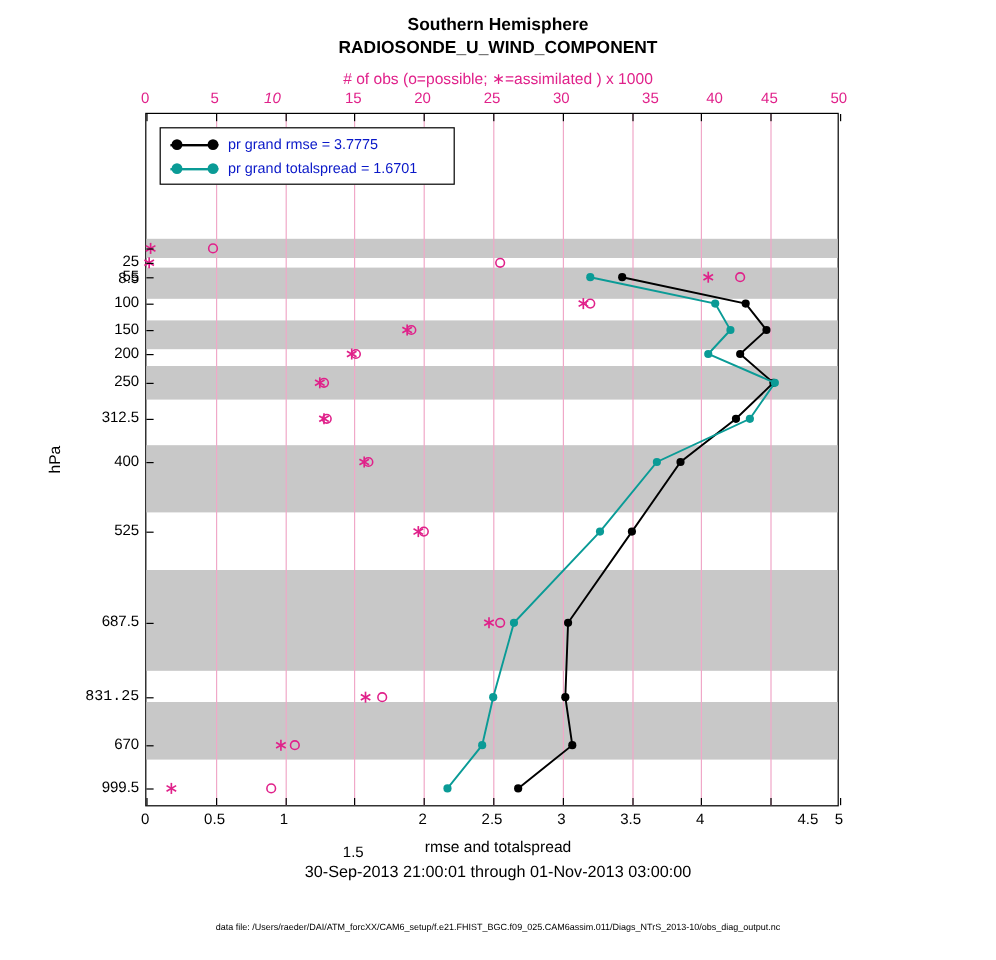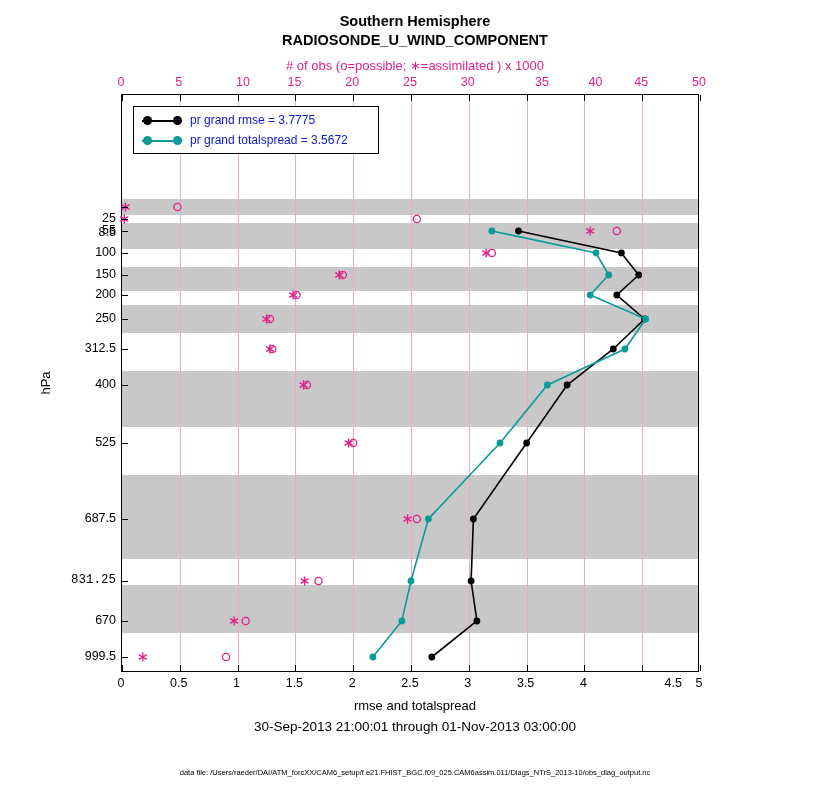"10" div.top-tick-label { font-style: none -> italic; left: 243px -> 227px }
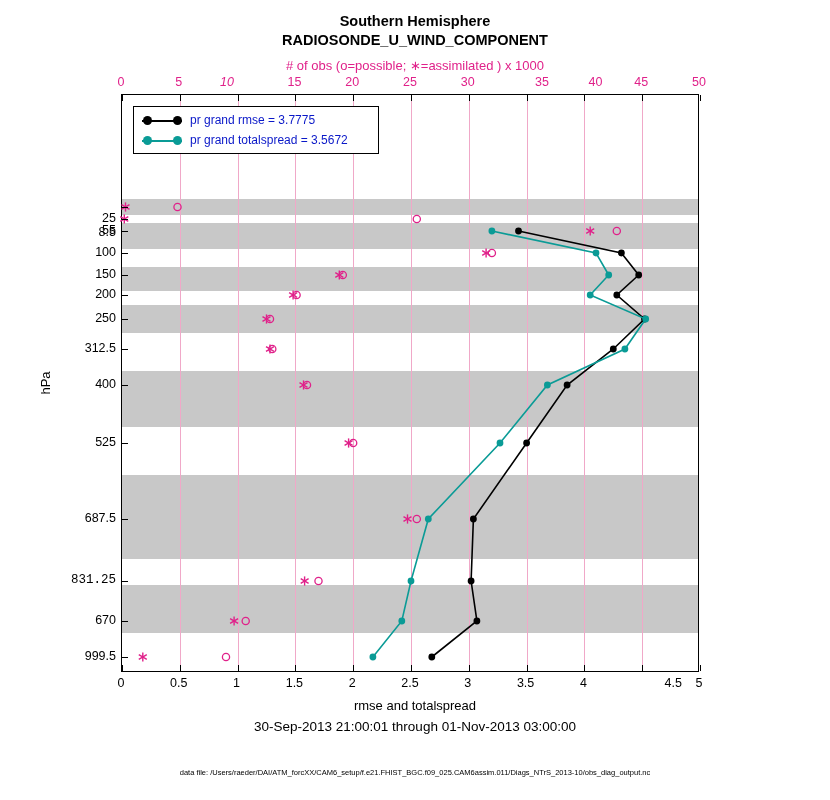"pr grand totalspread = 3.5672" div.legend-text { text: 3.5672 -> 1.6701 }
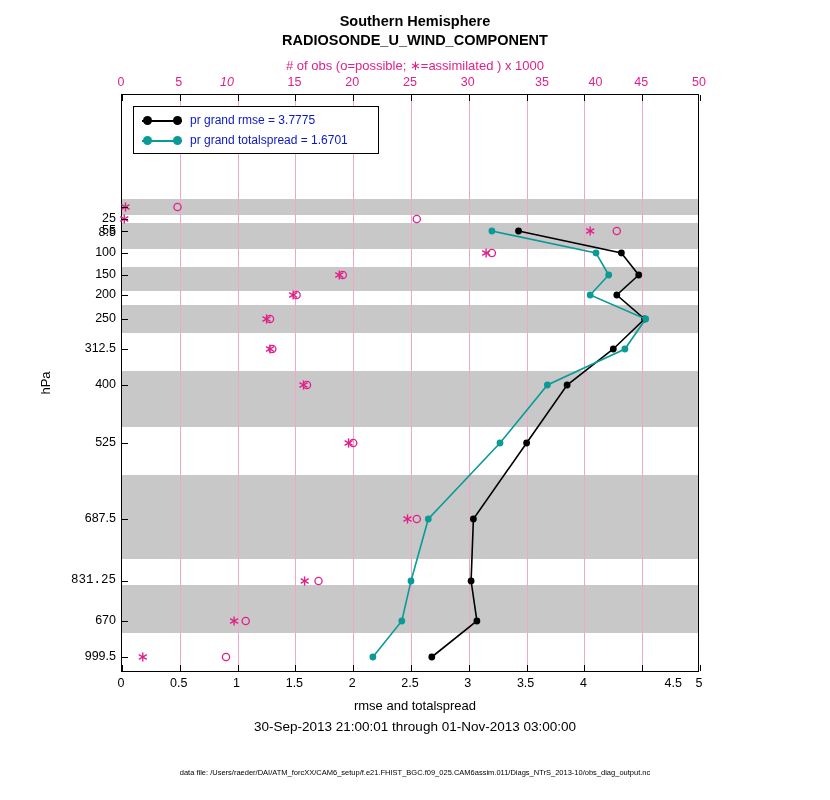"1.5" div.bottom-tick-label { margin-top: none -> 27px }
